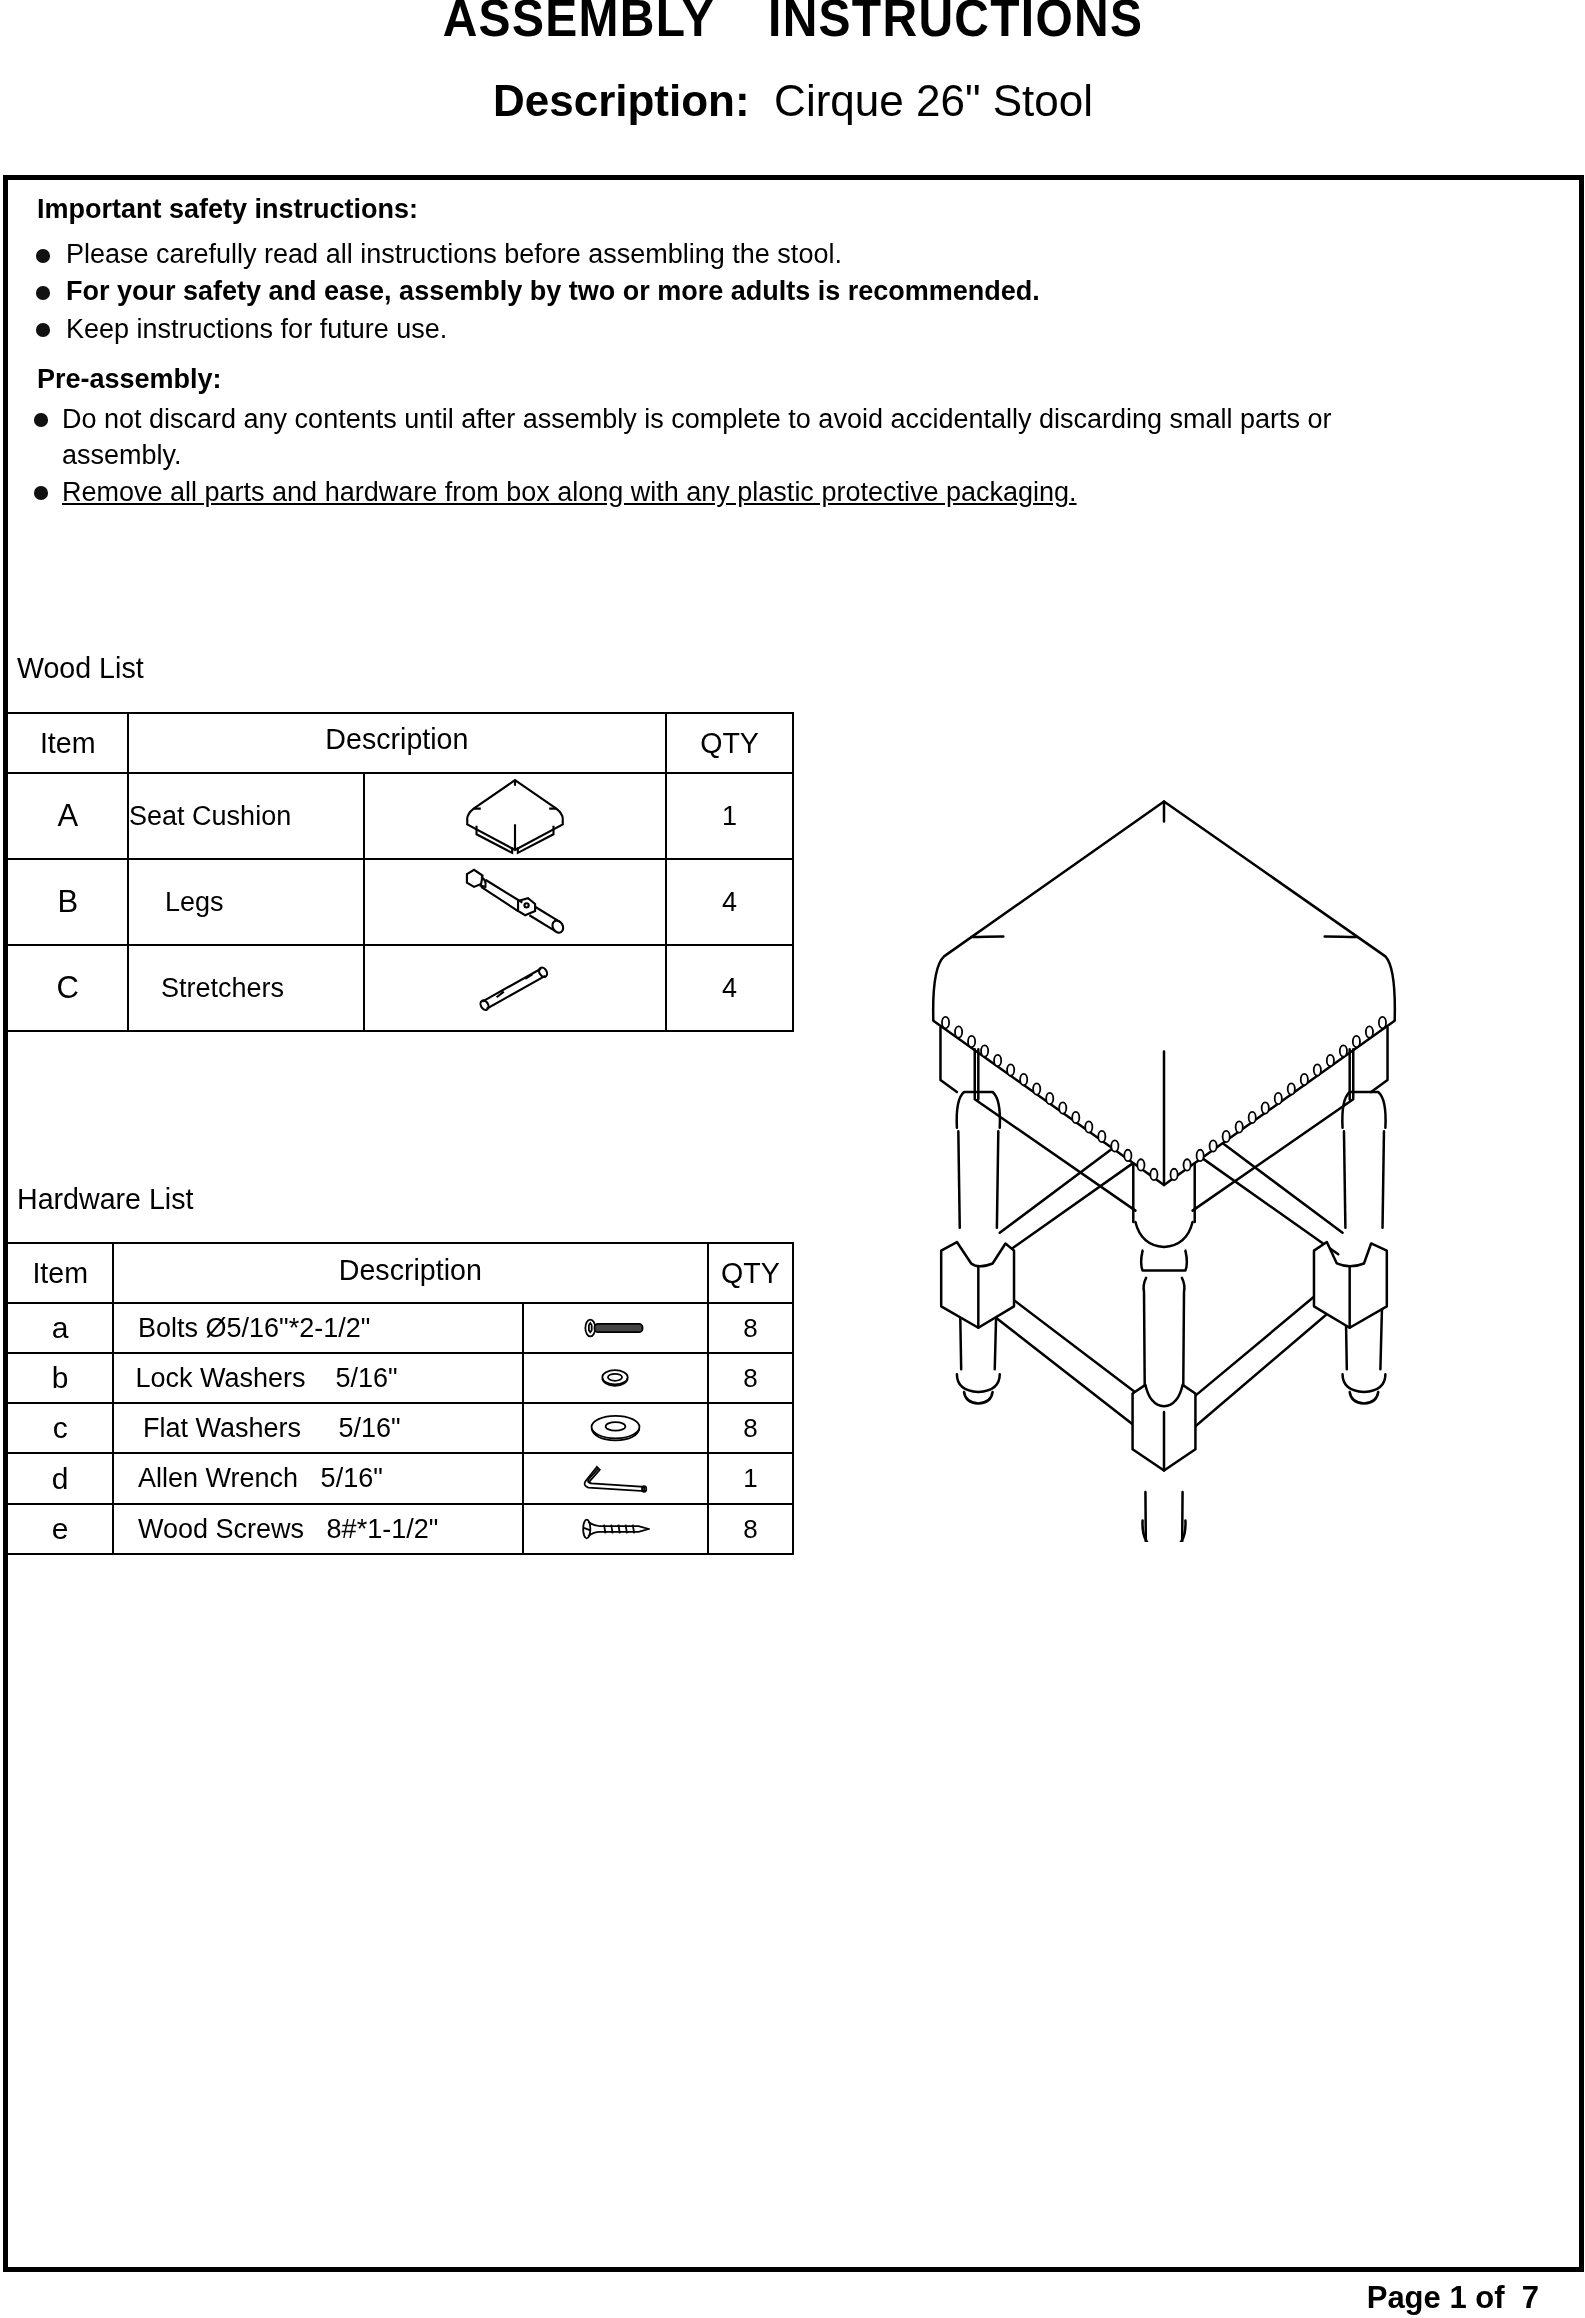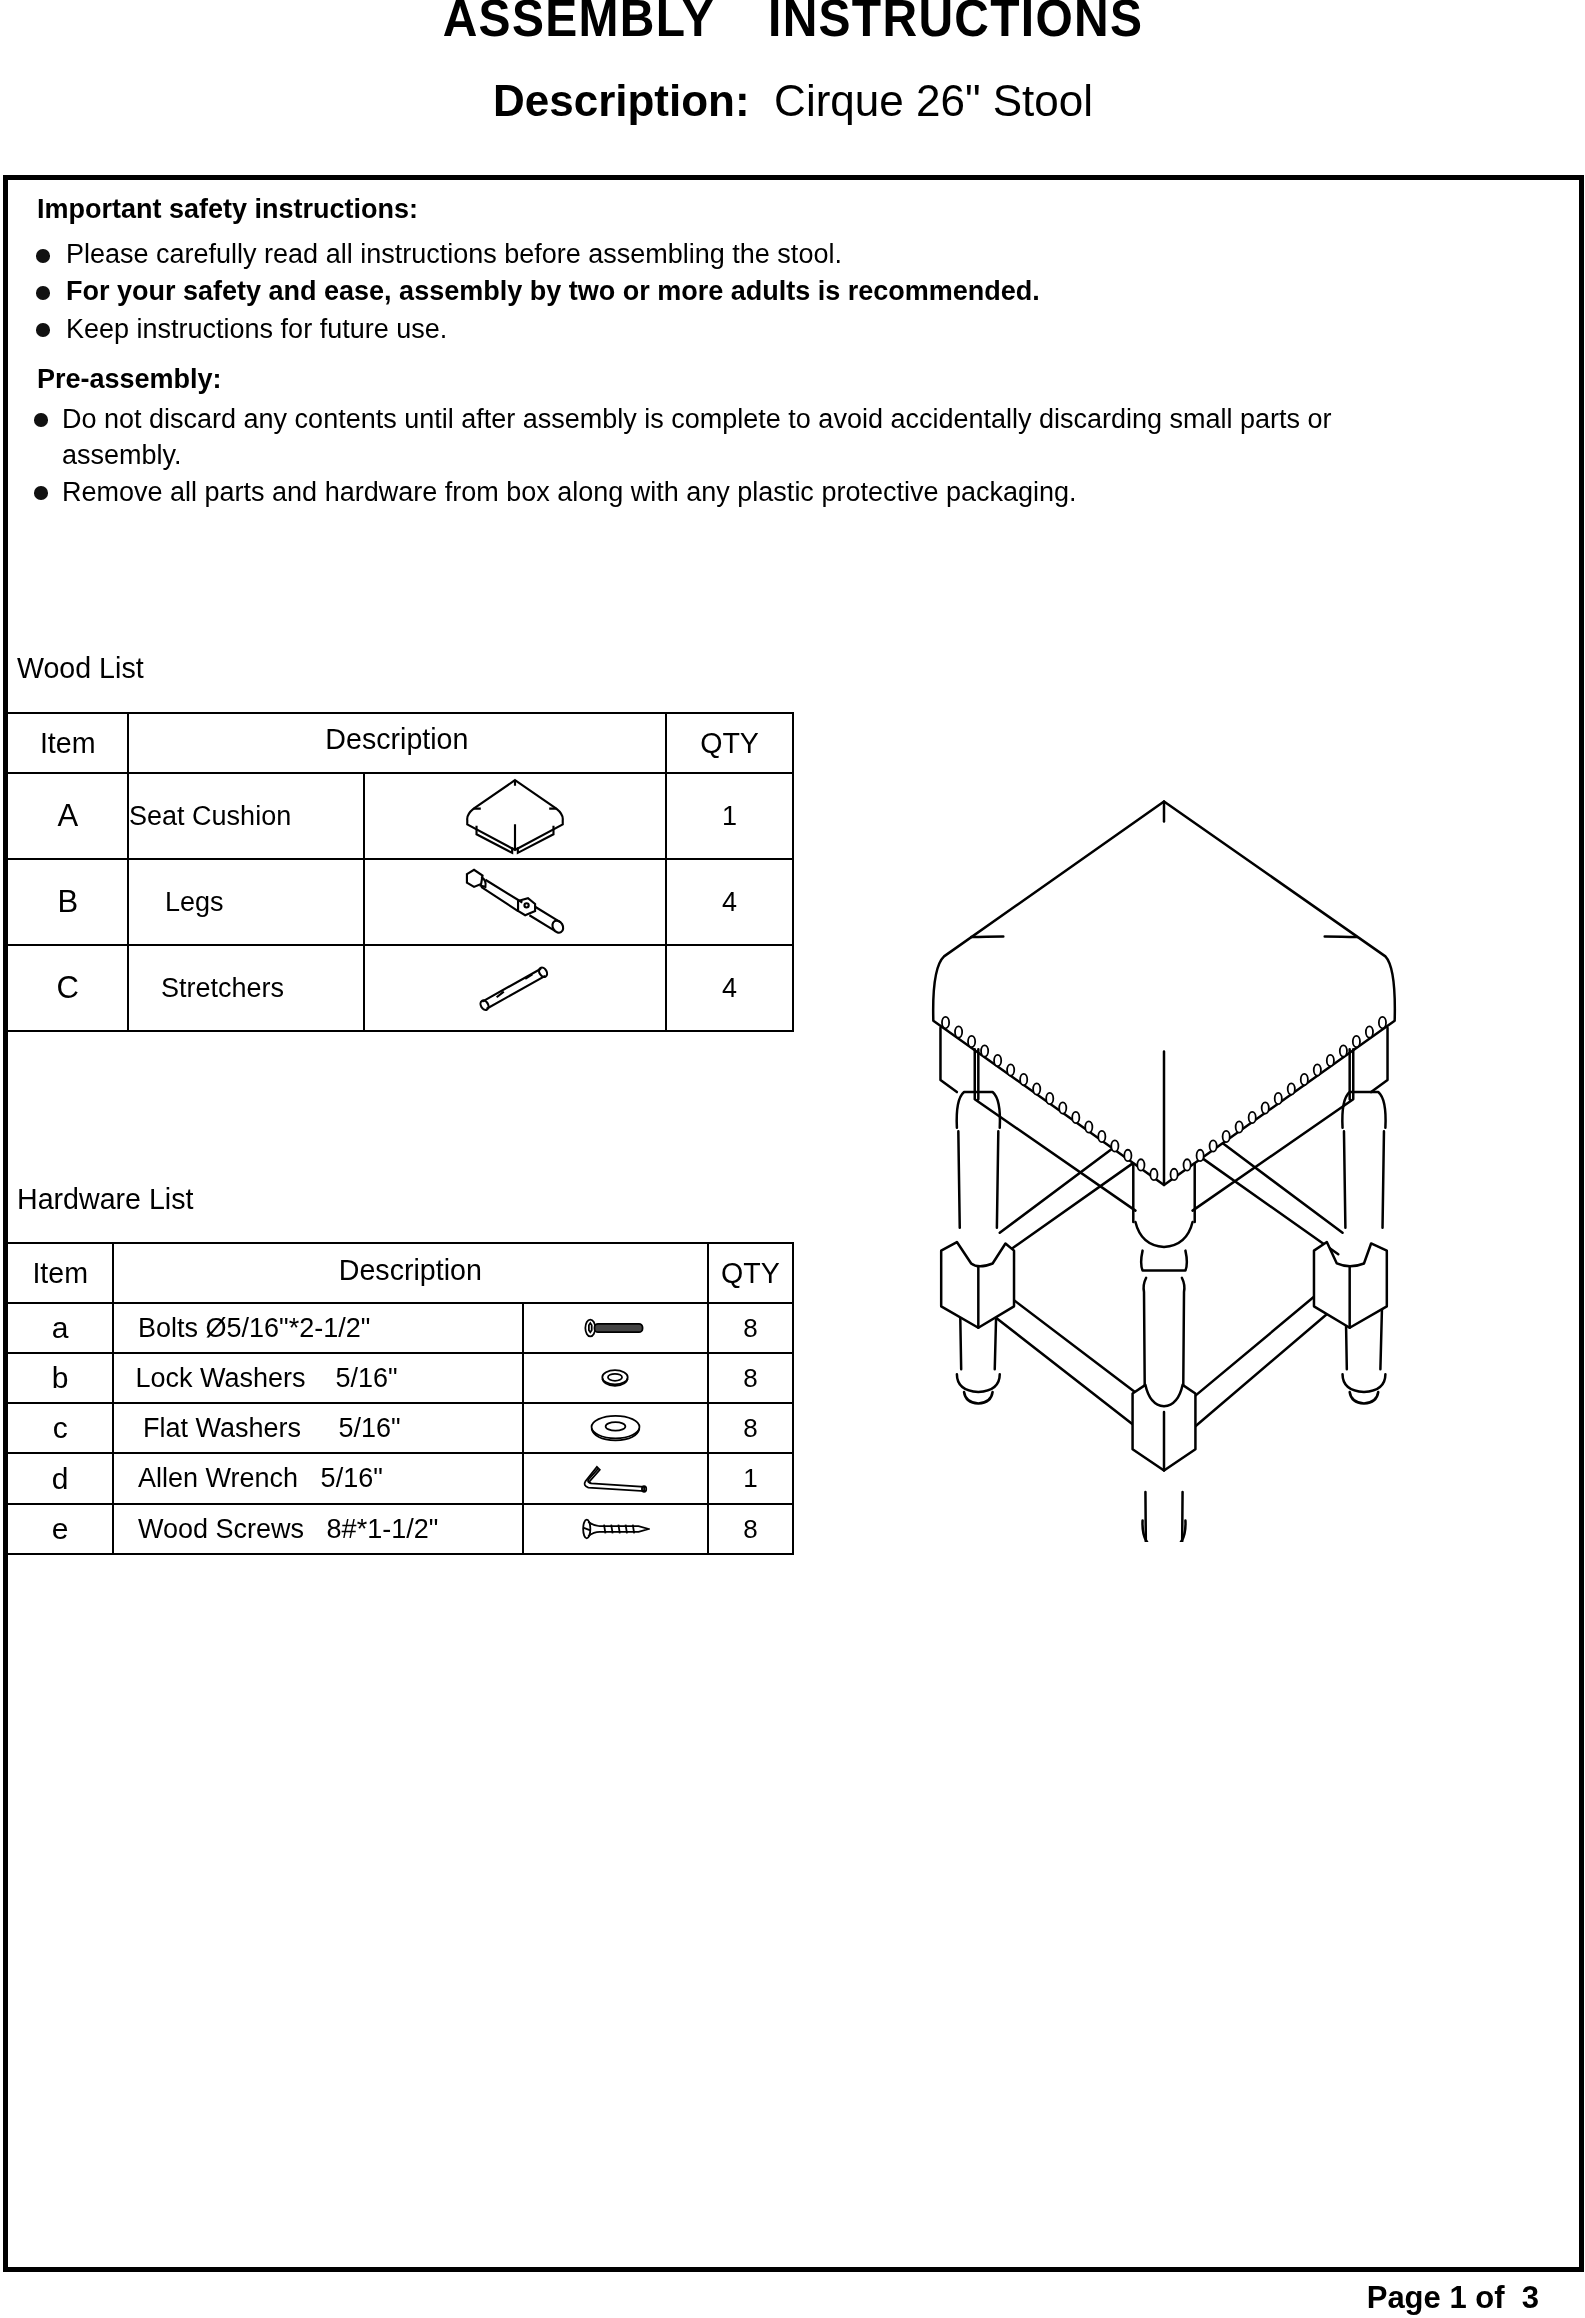"Remove all parts and hardware" div.abs { text-decoration: none -> underline }
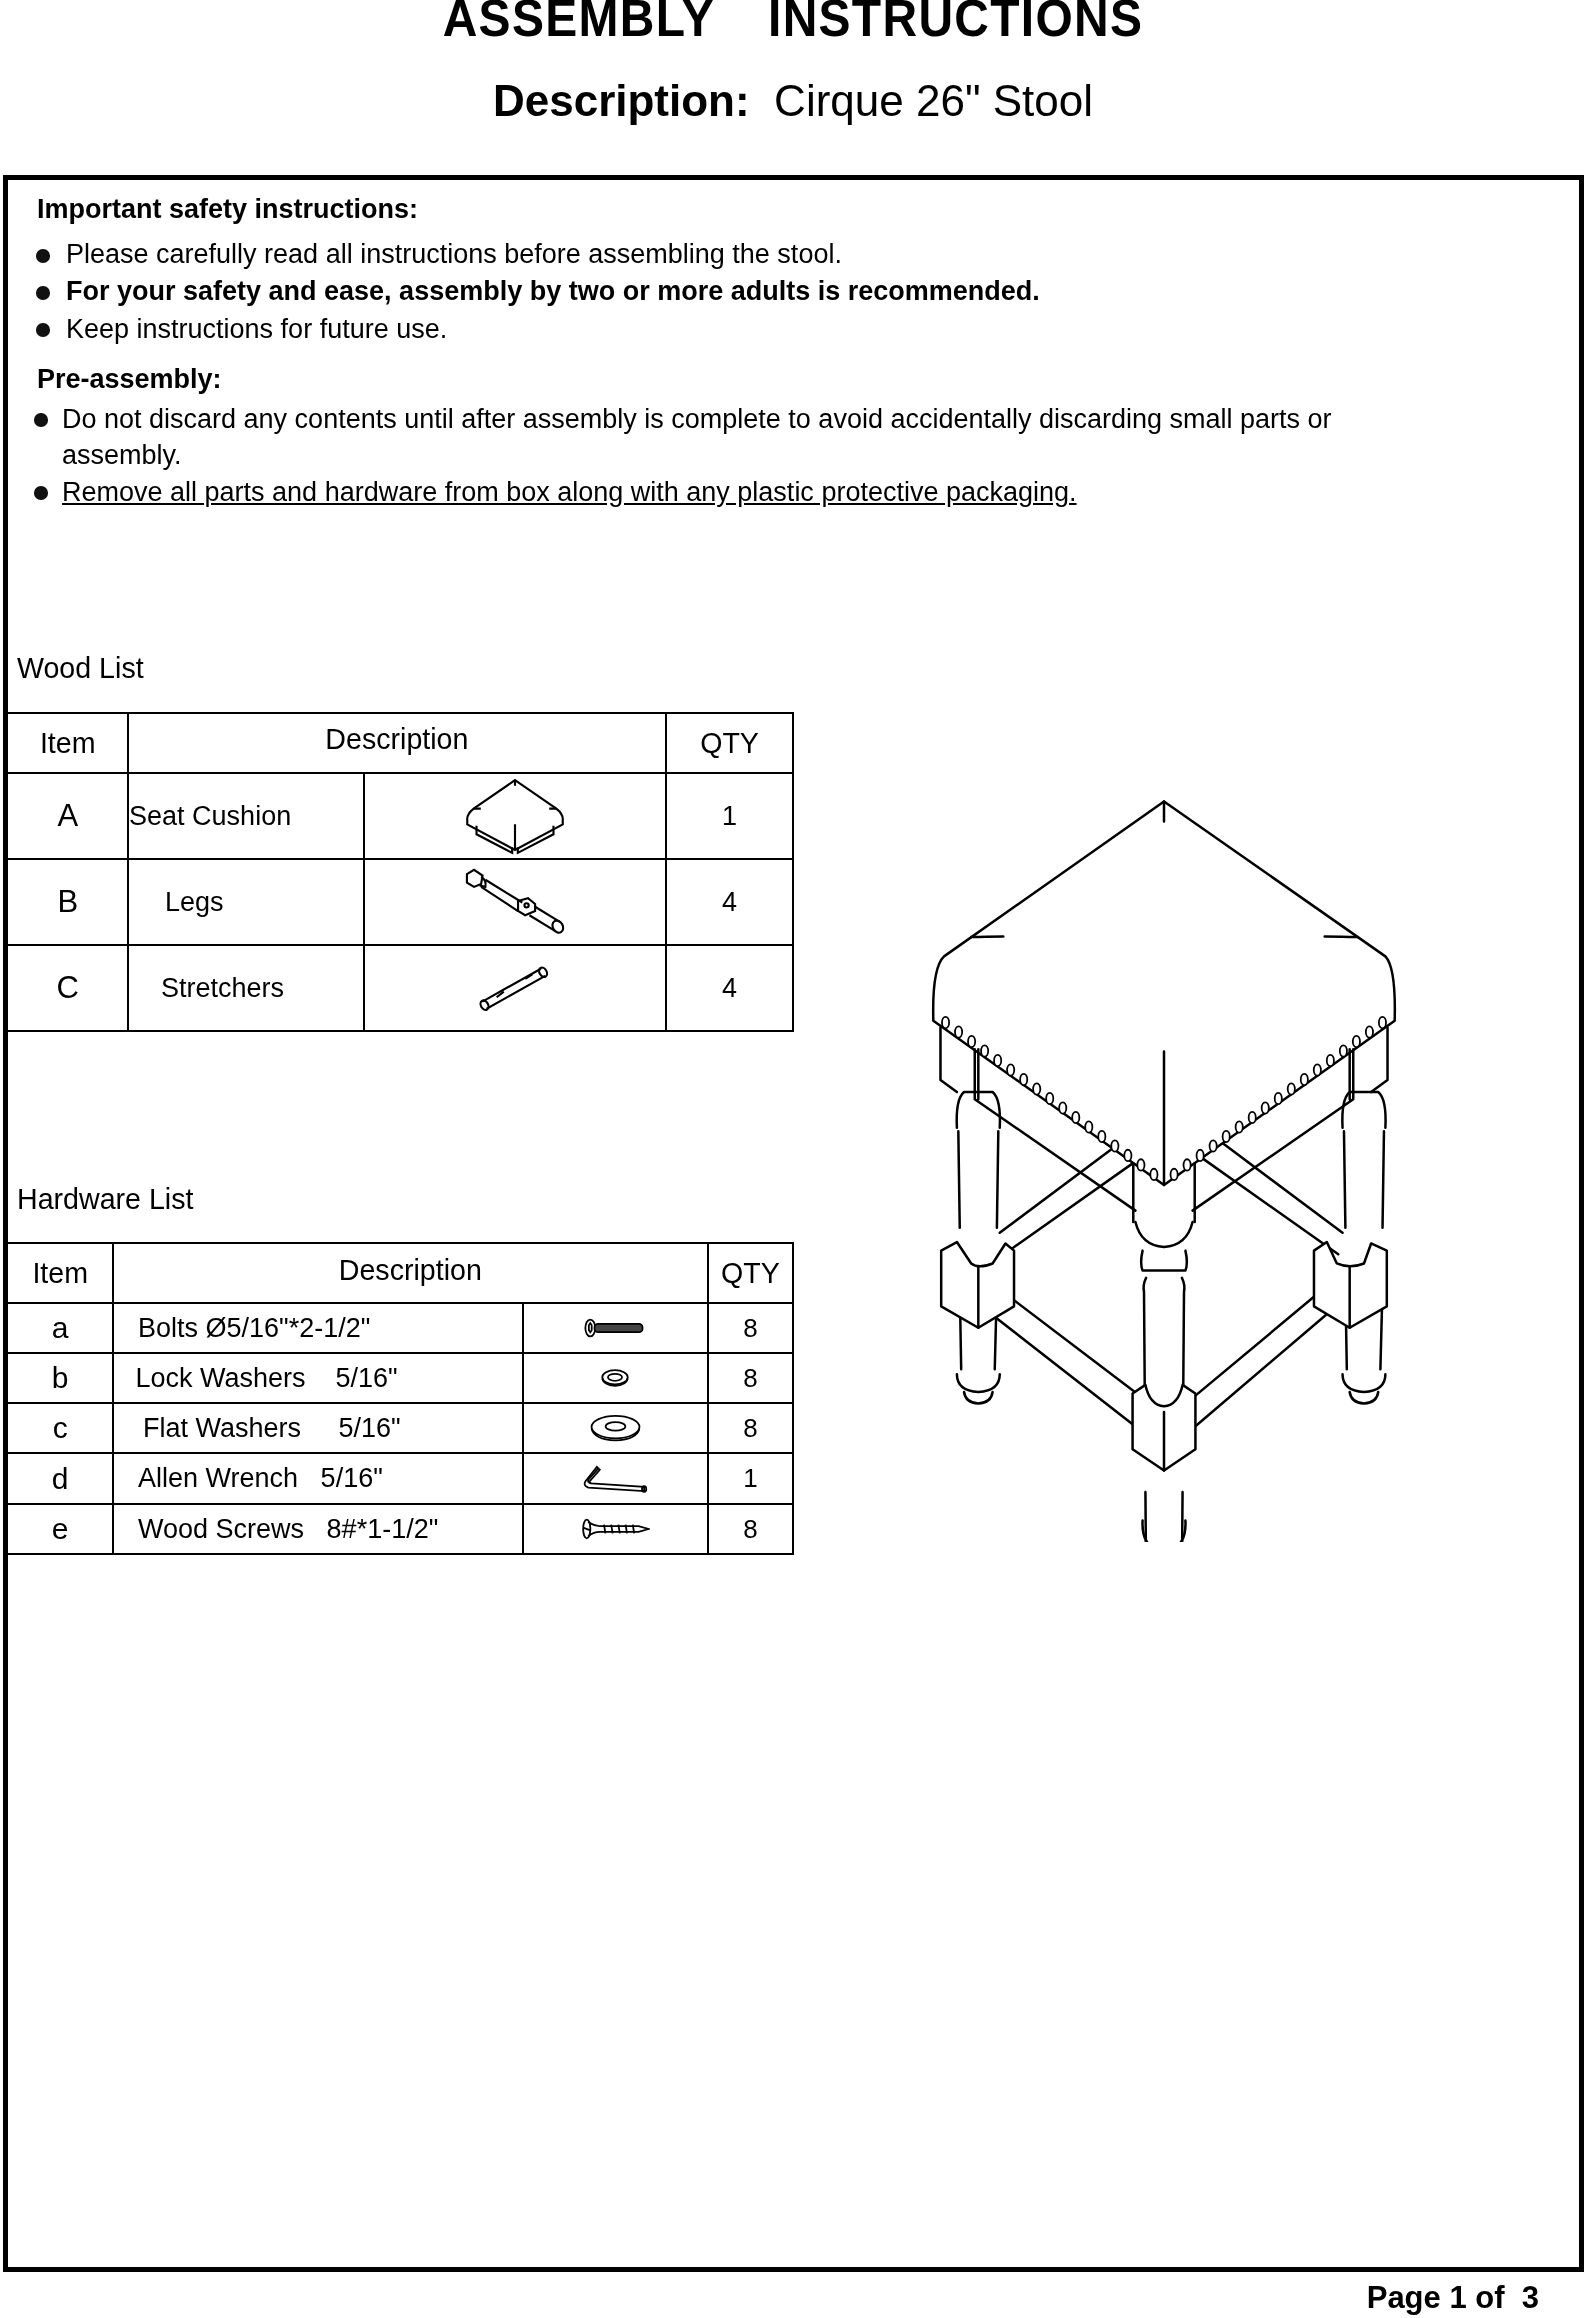"Page 1 of 3" div.abs { text: 3 -> 7 }
